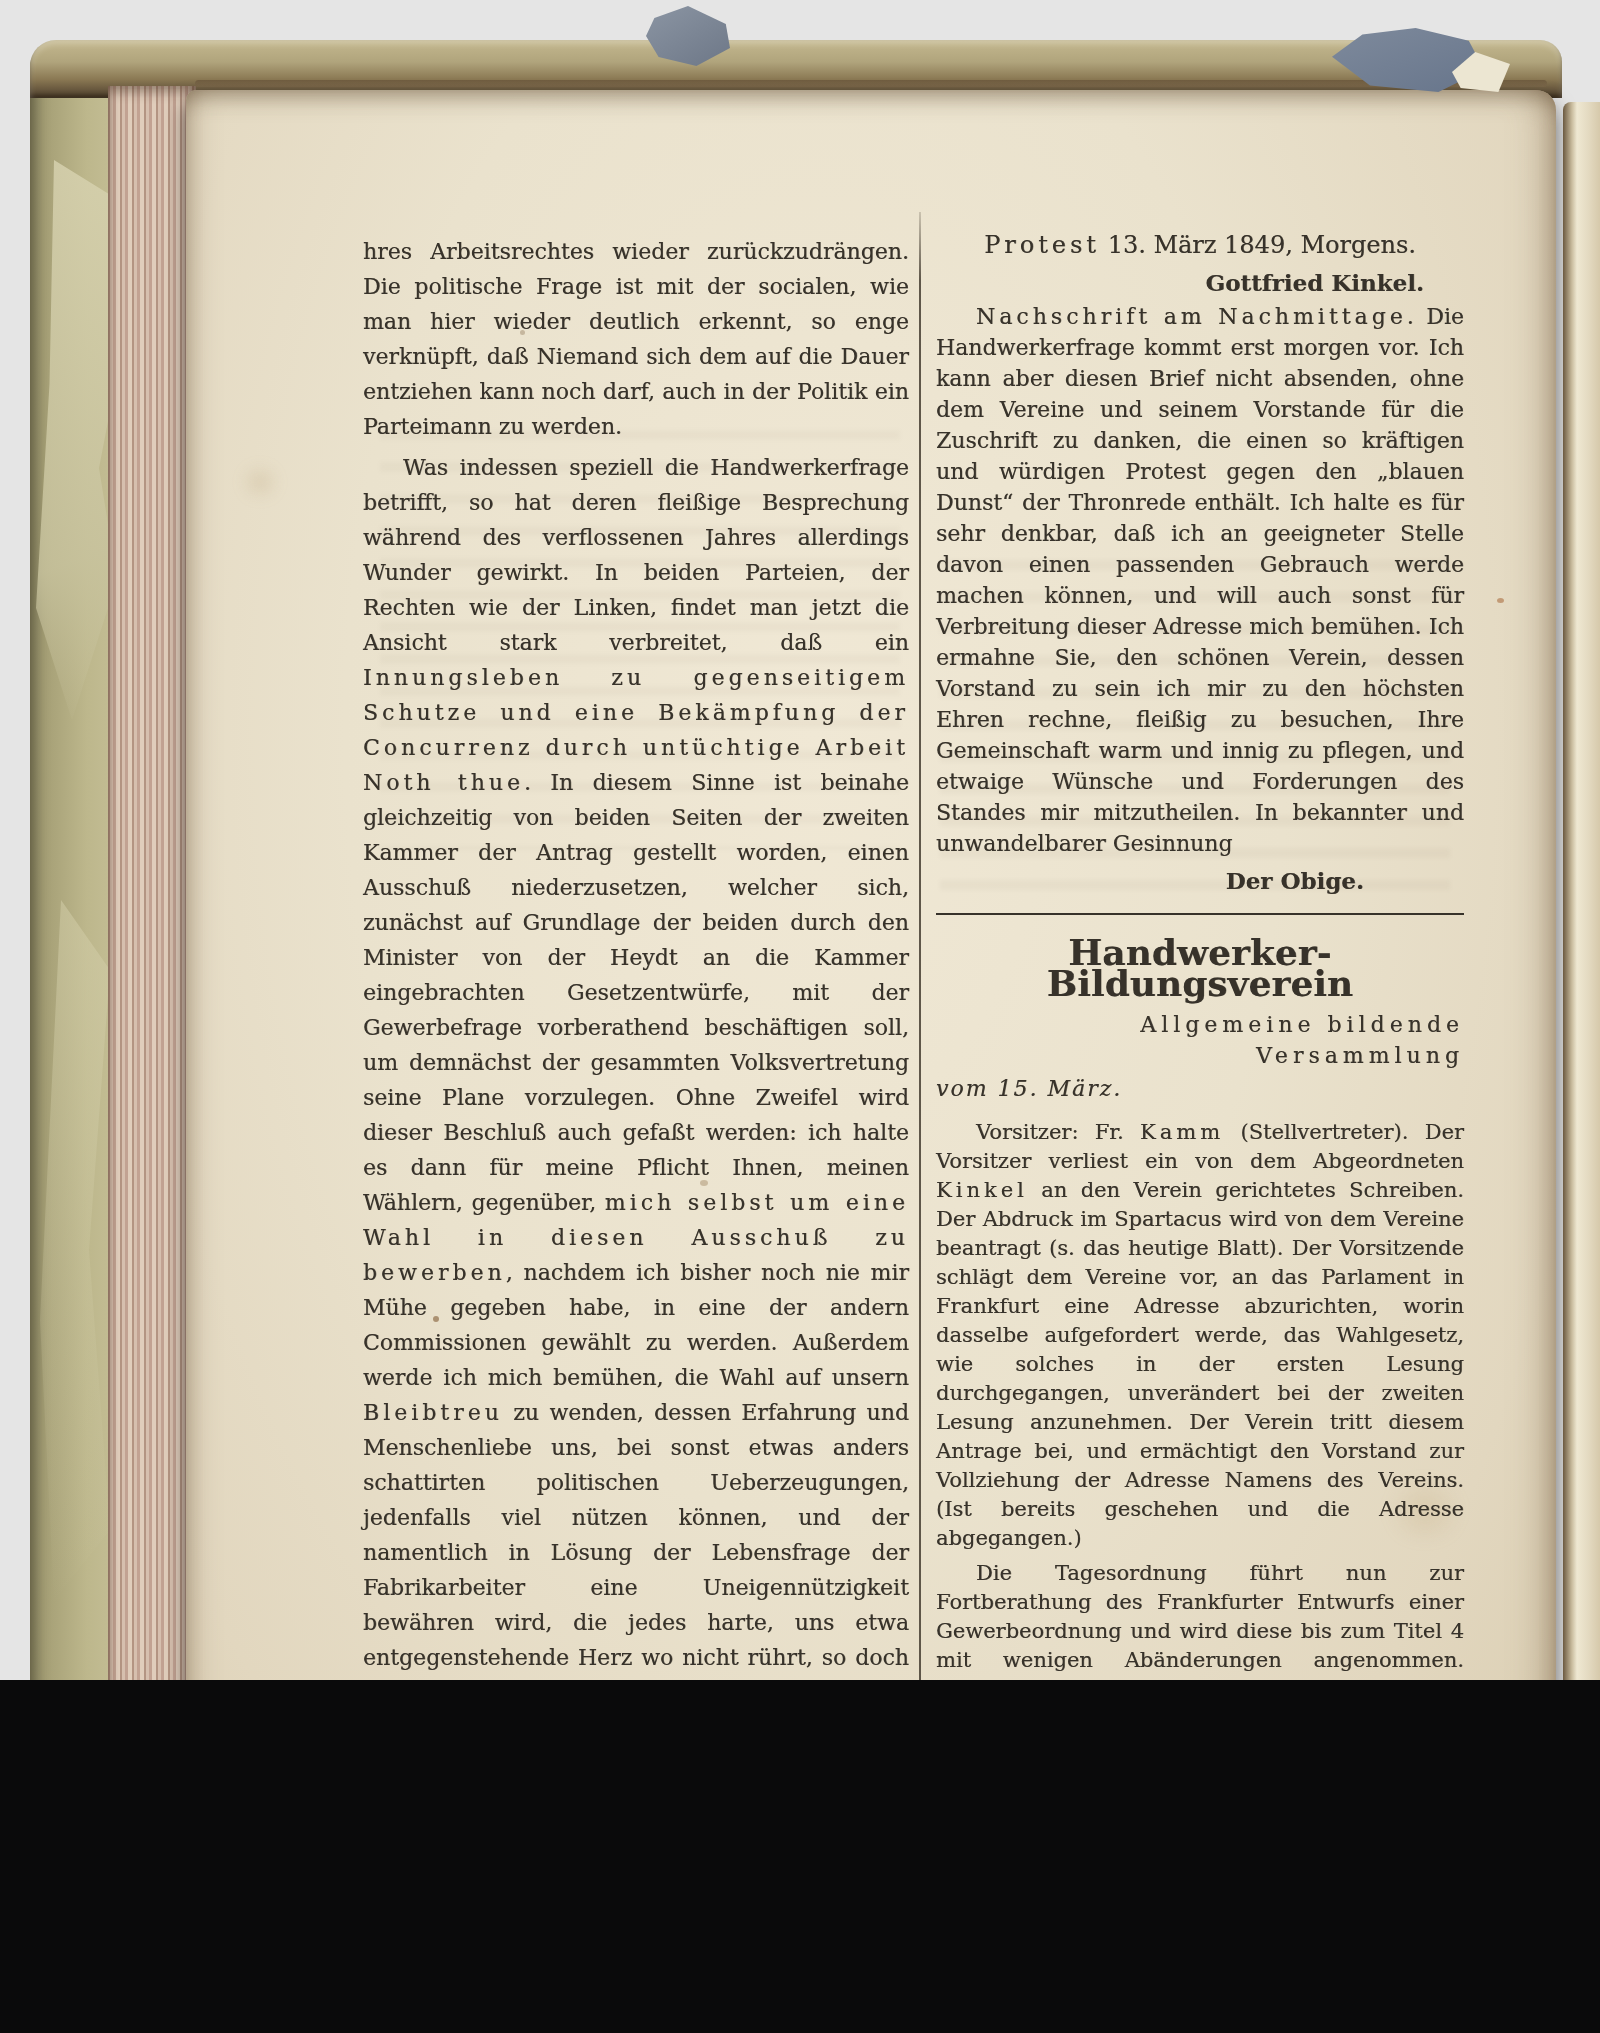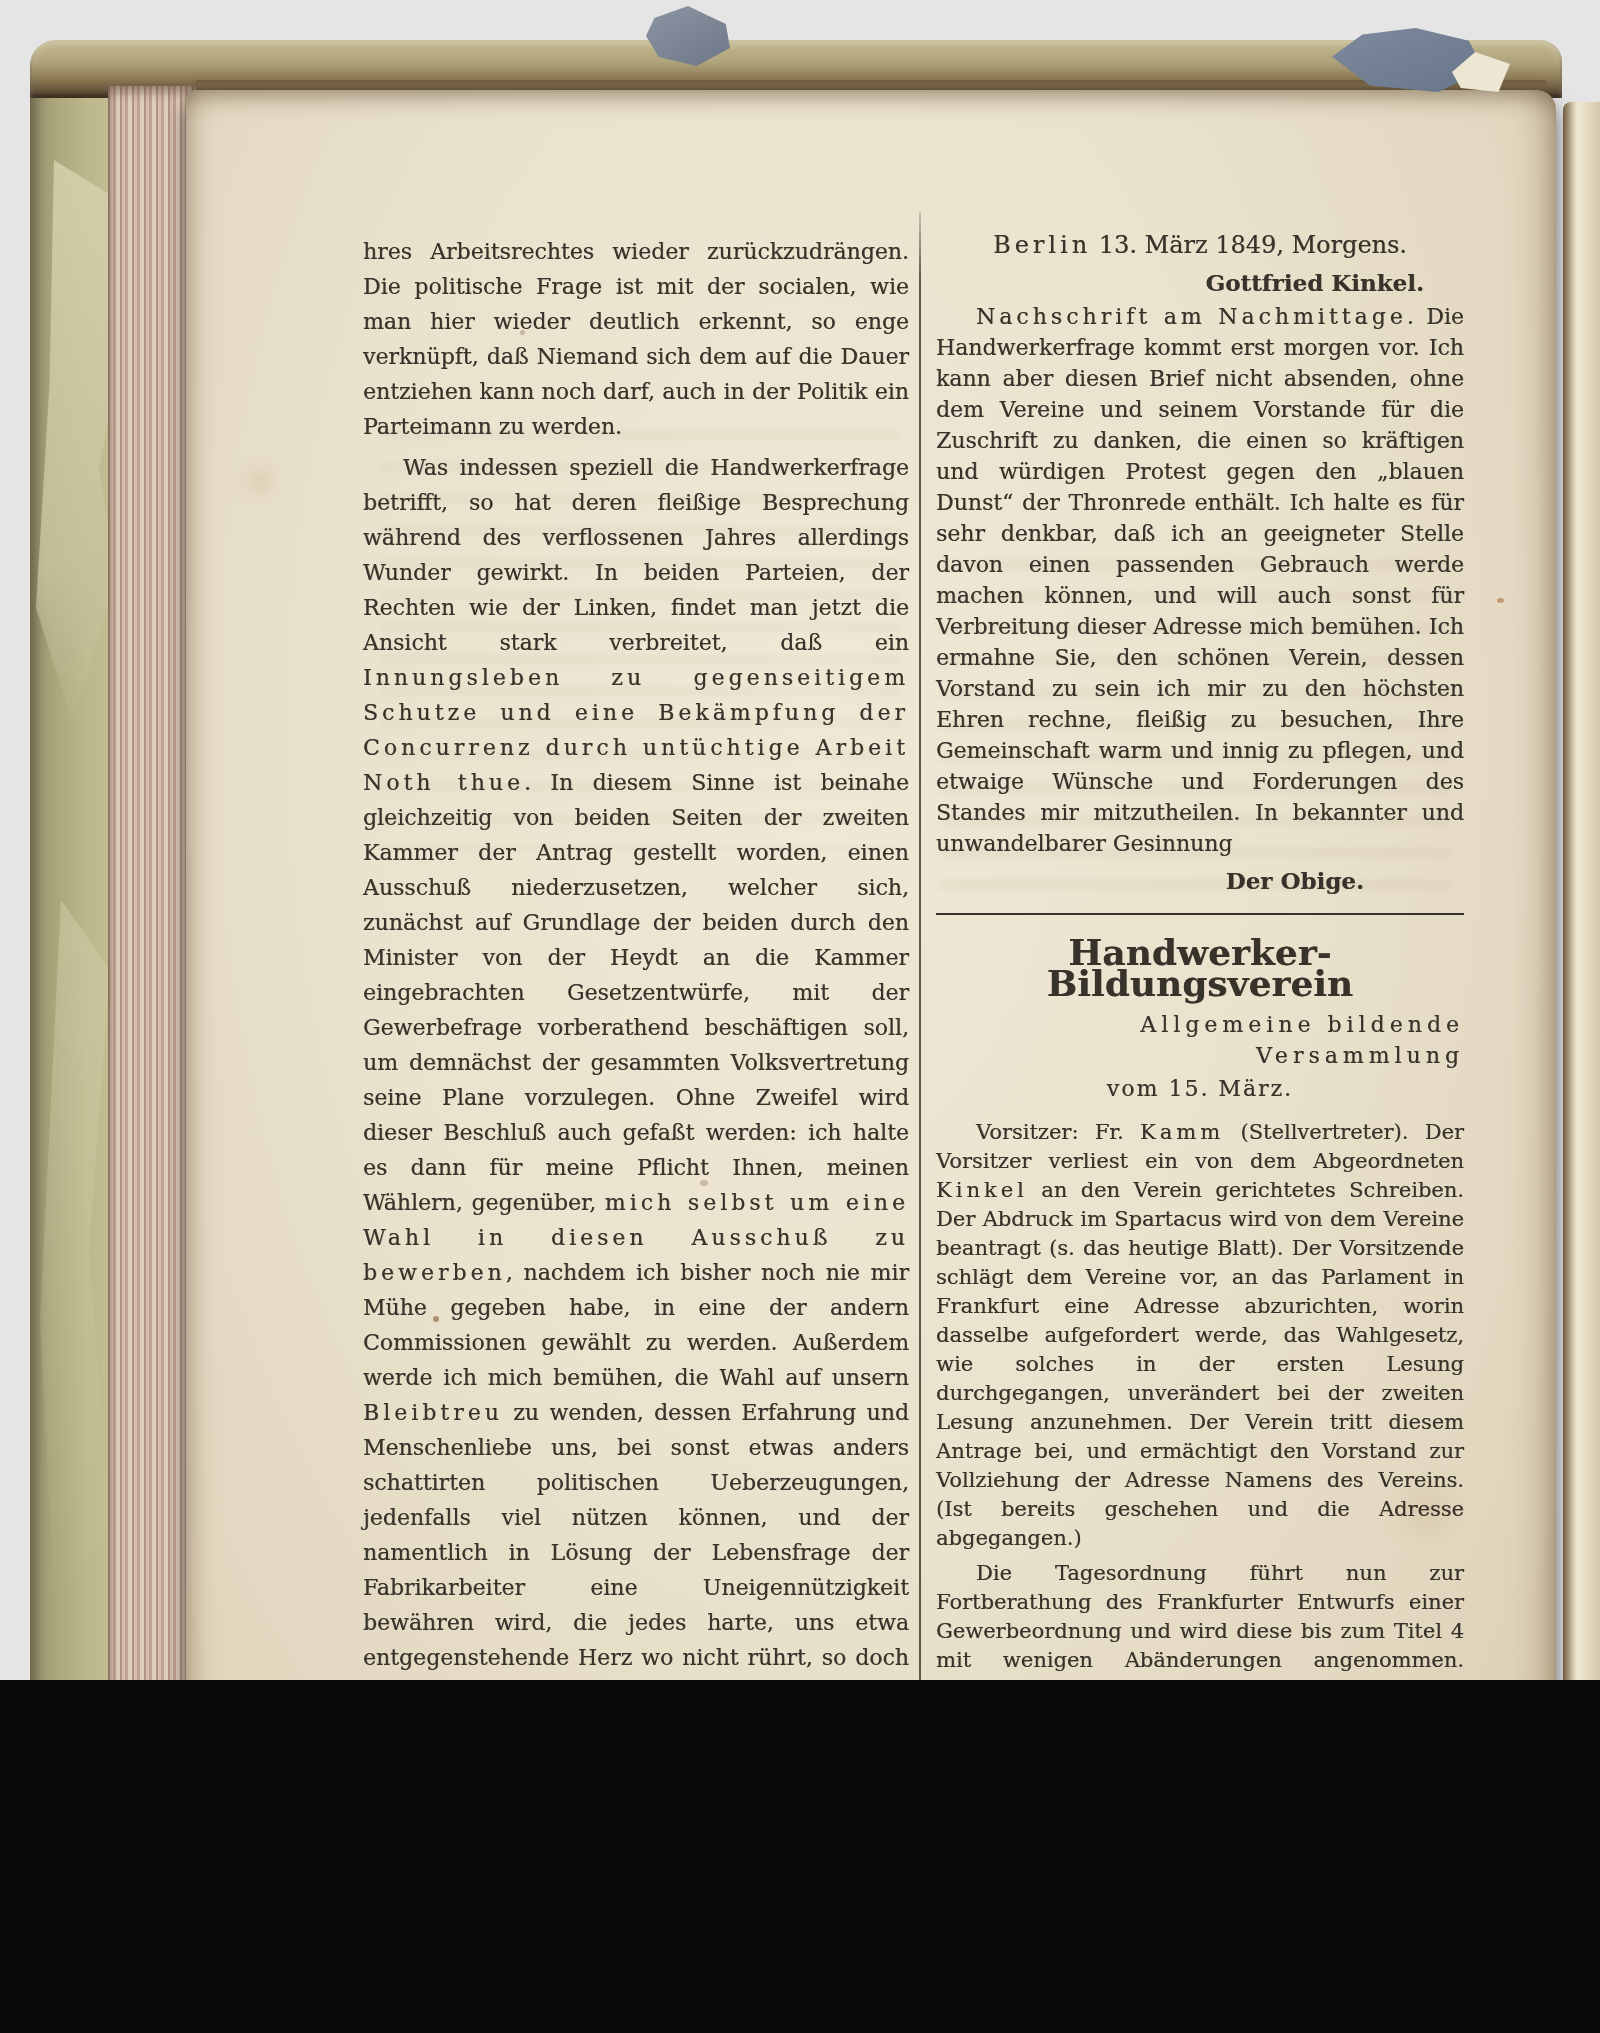"Berlin" span.run-sp { text: Berlin -> Protest }
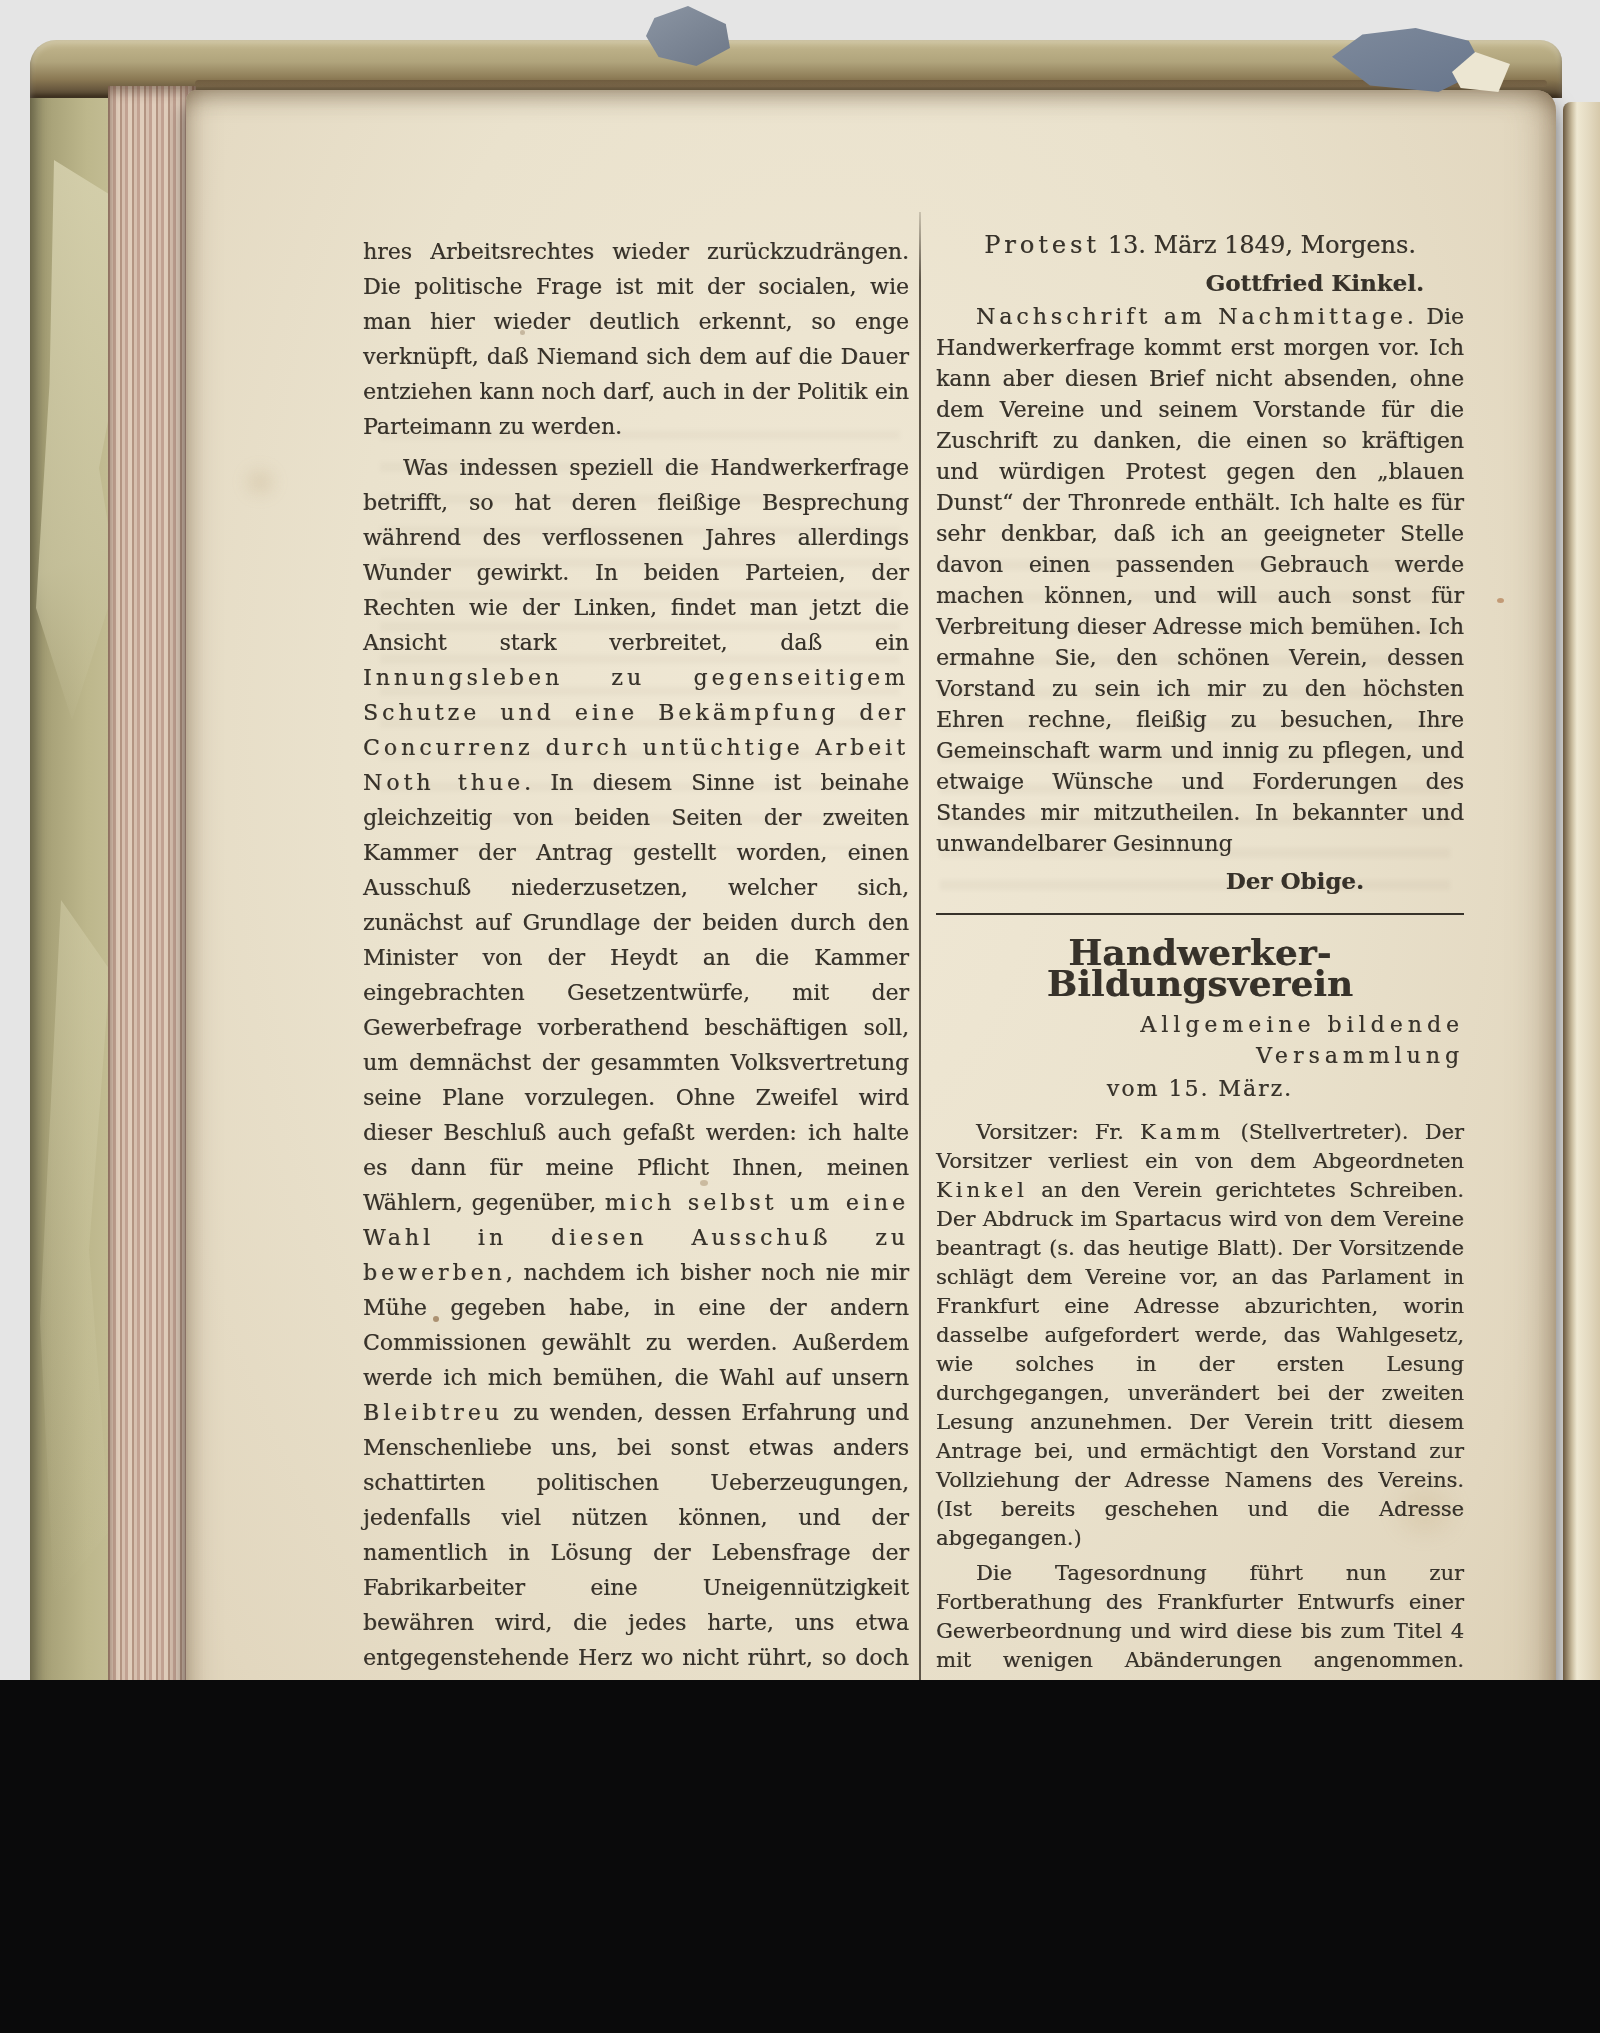"vom 15. März." .sec-subhead2 { font-style: none -> italic; text-align: center -> left }
